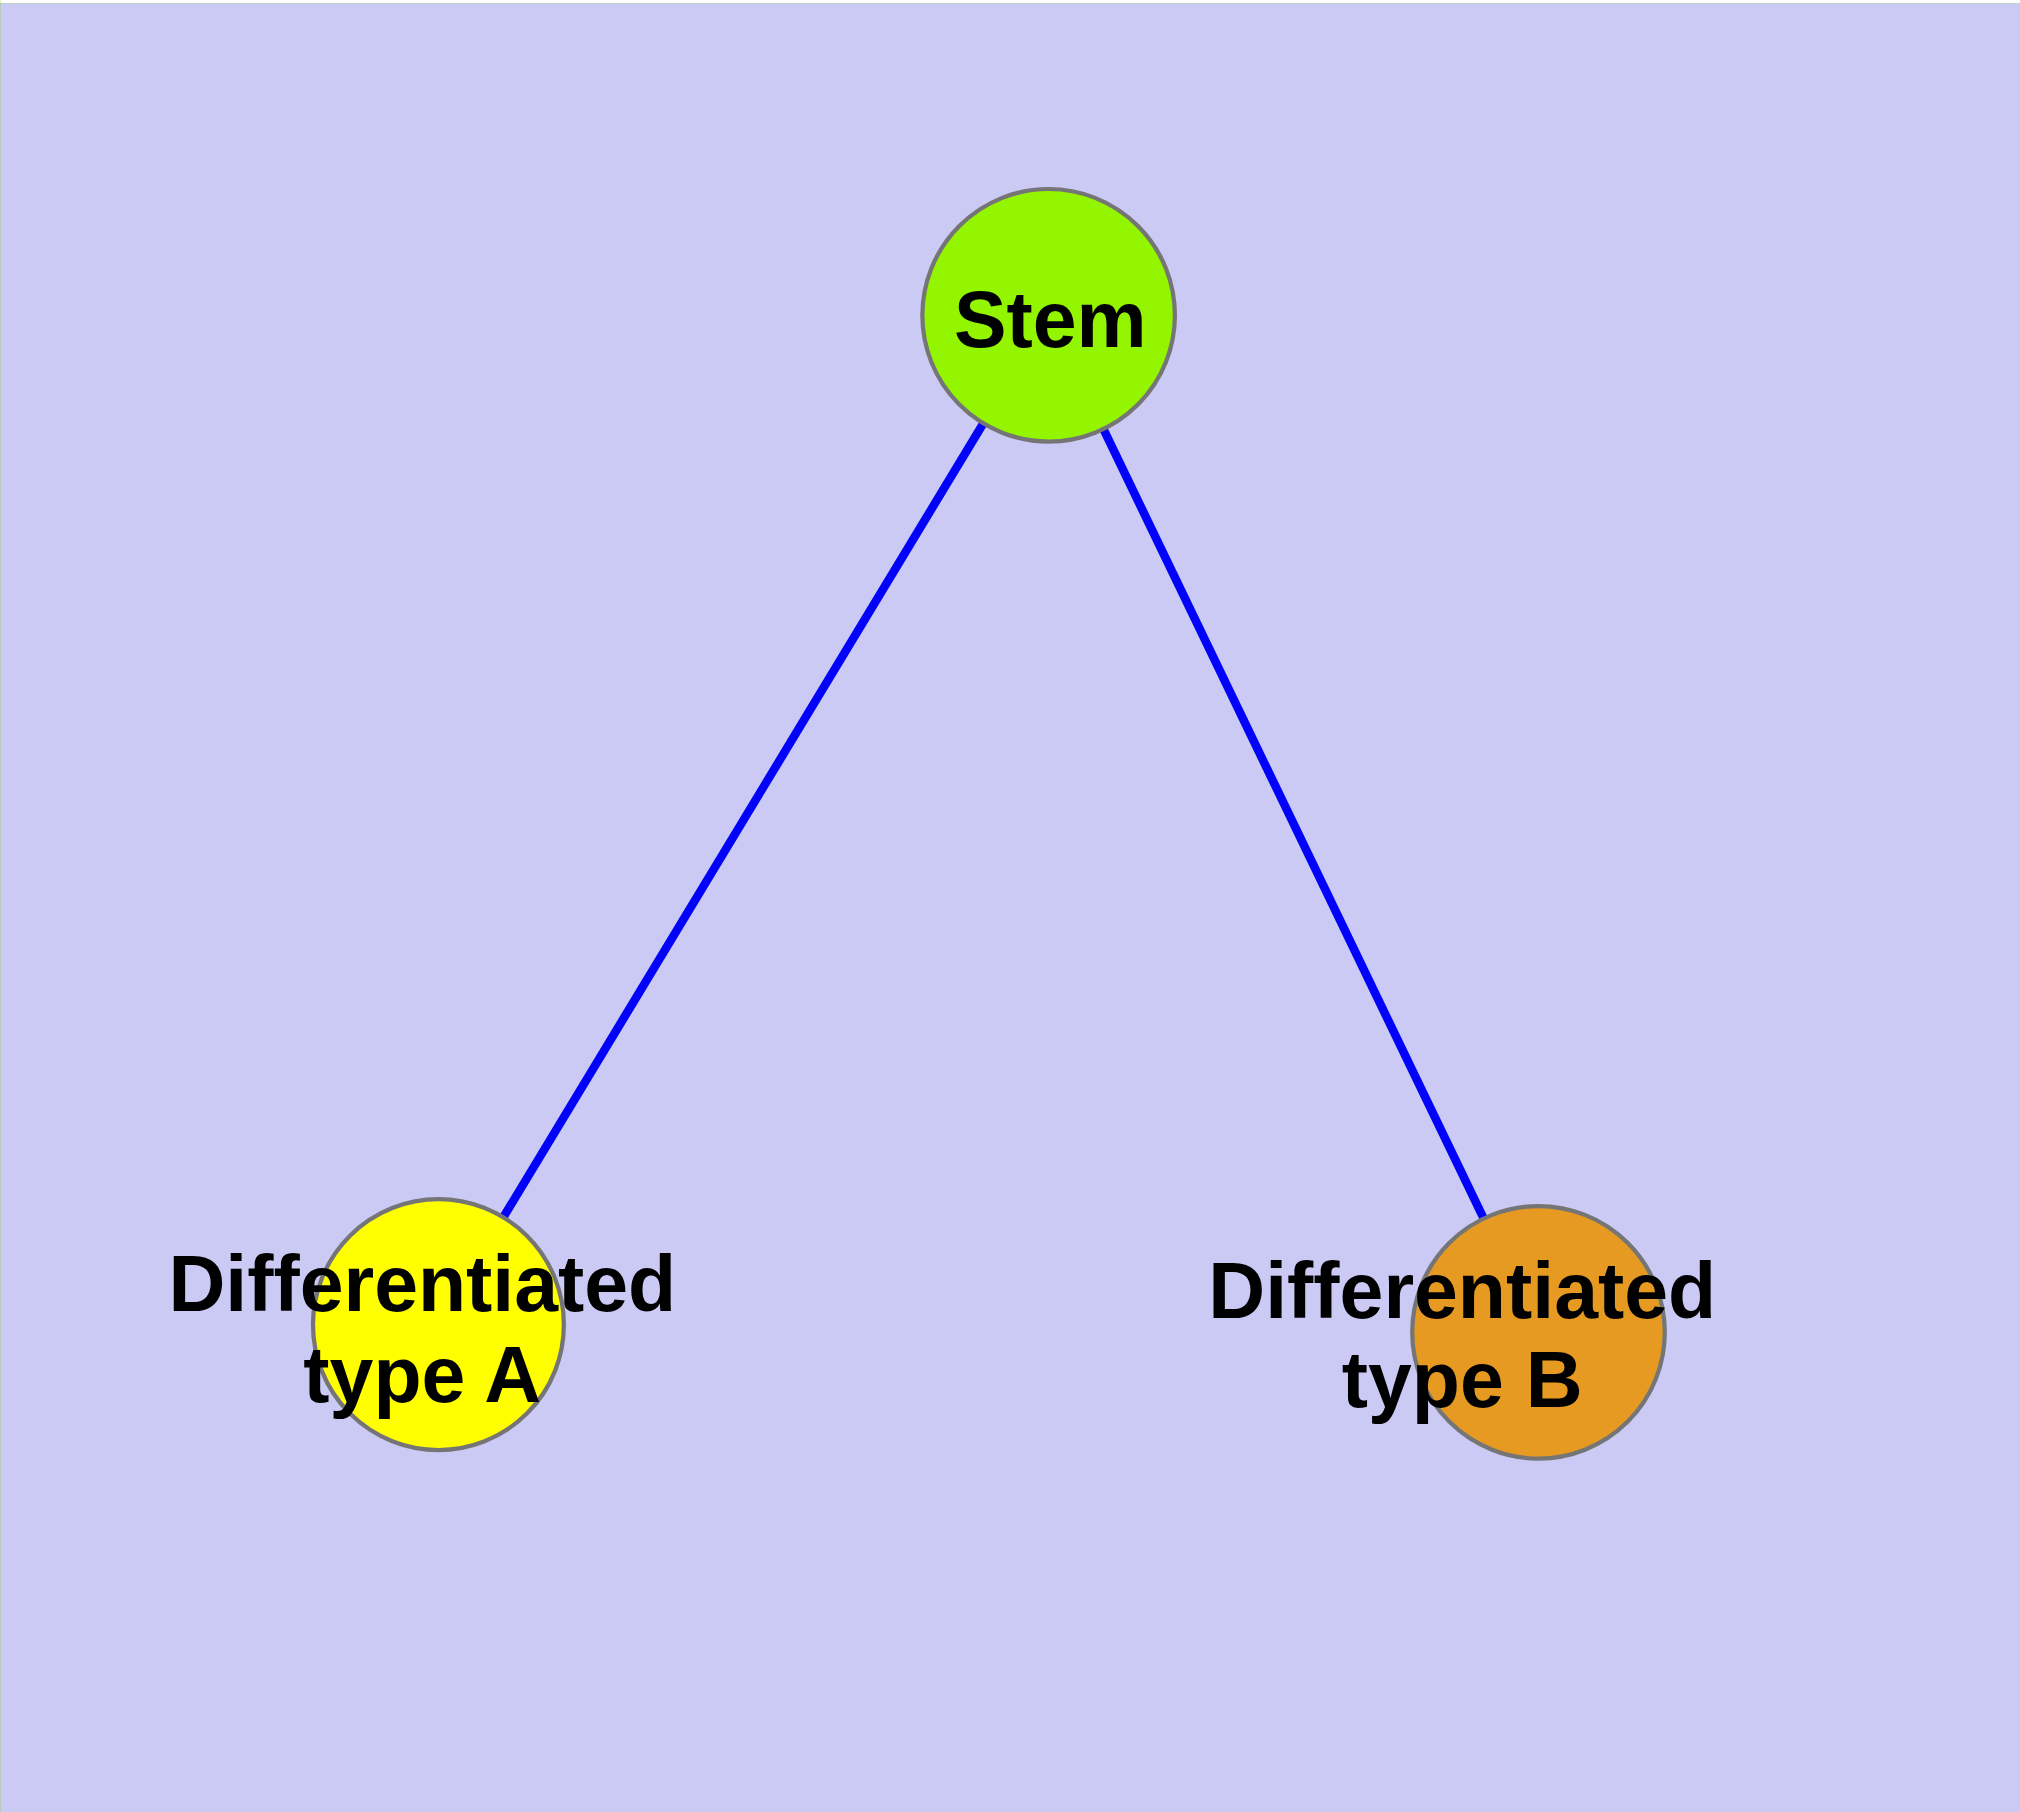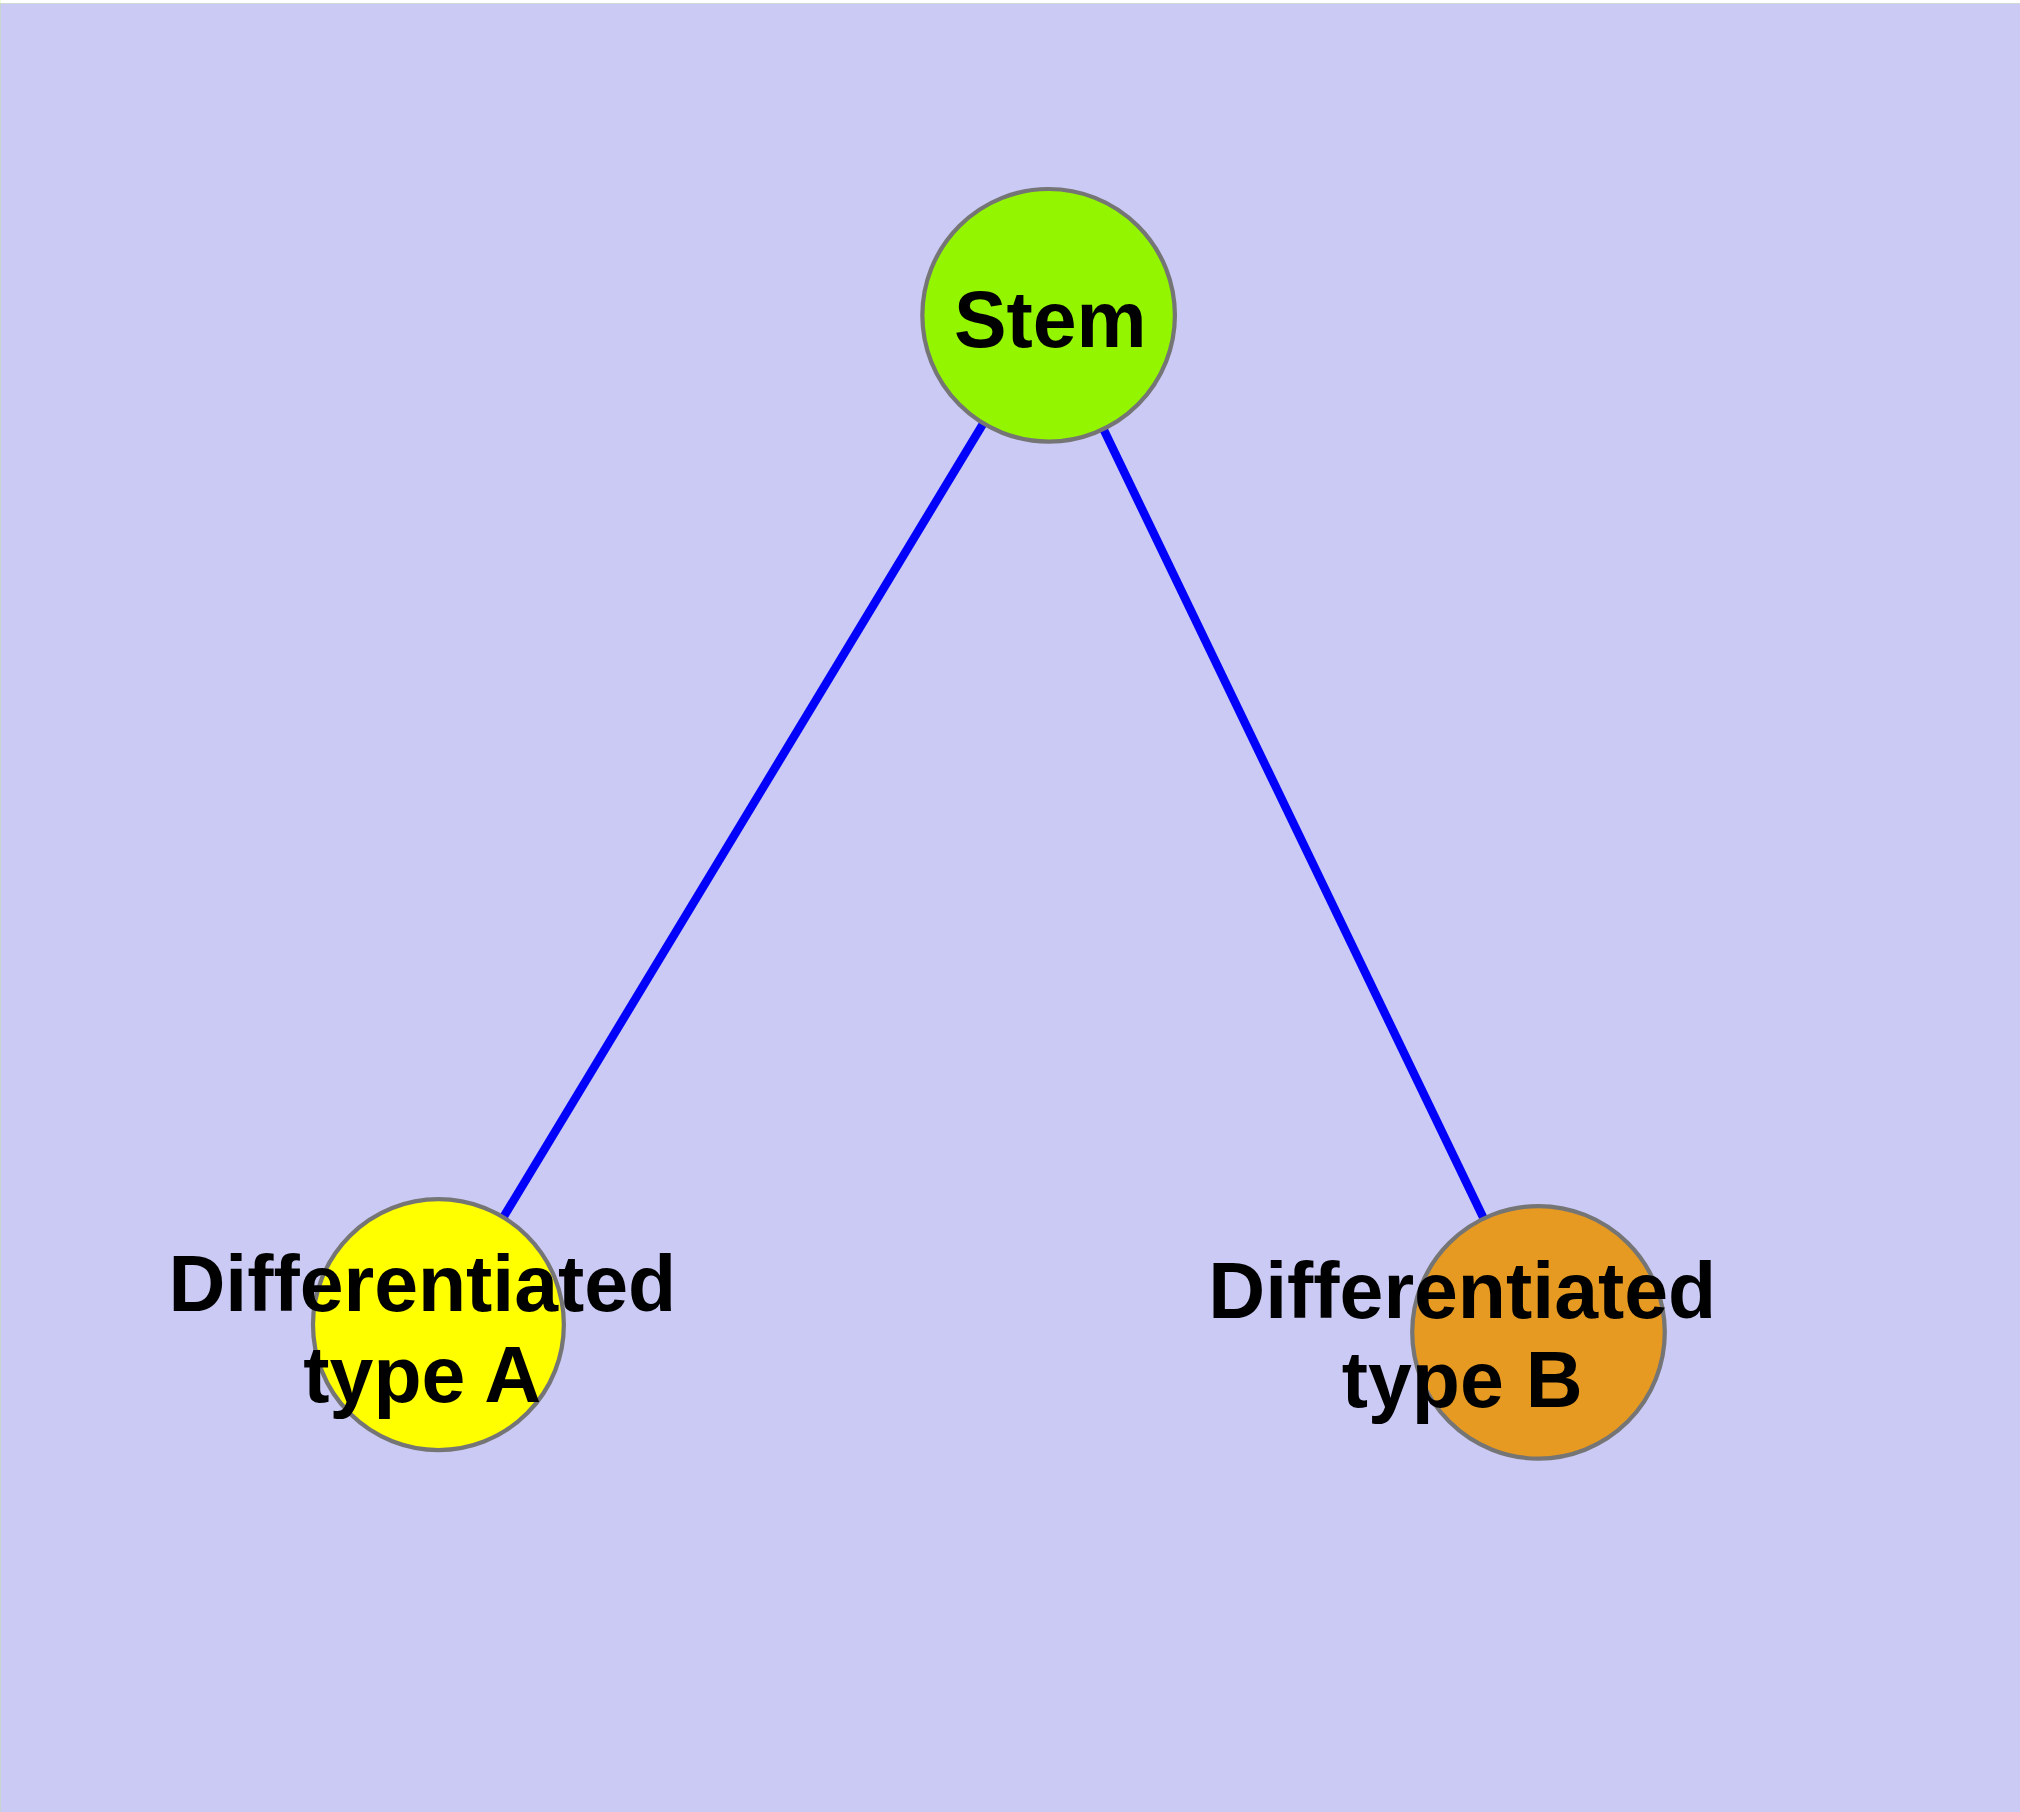"Stem" .figure-wrap { background: #bef264 -> #84cc16 }
